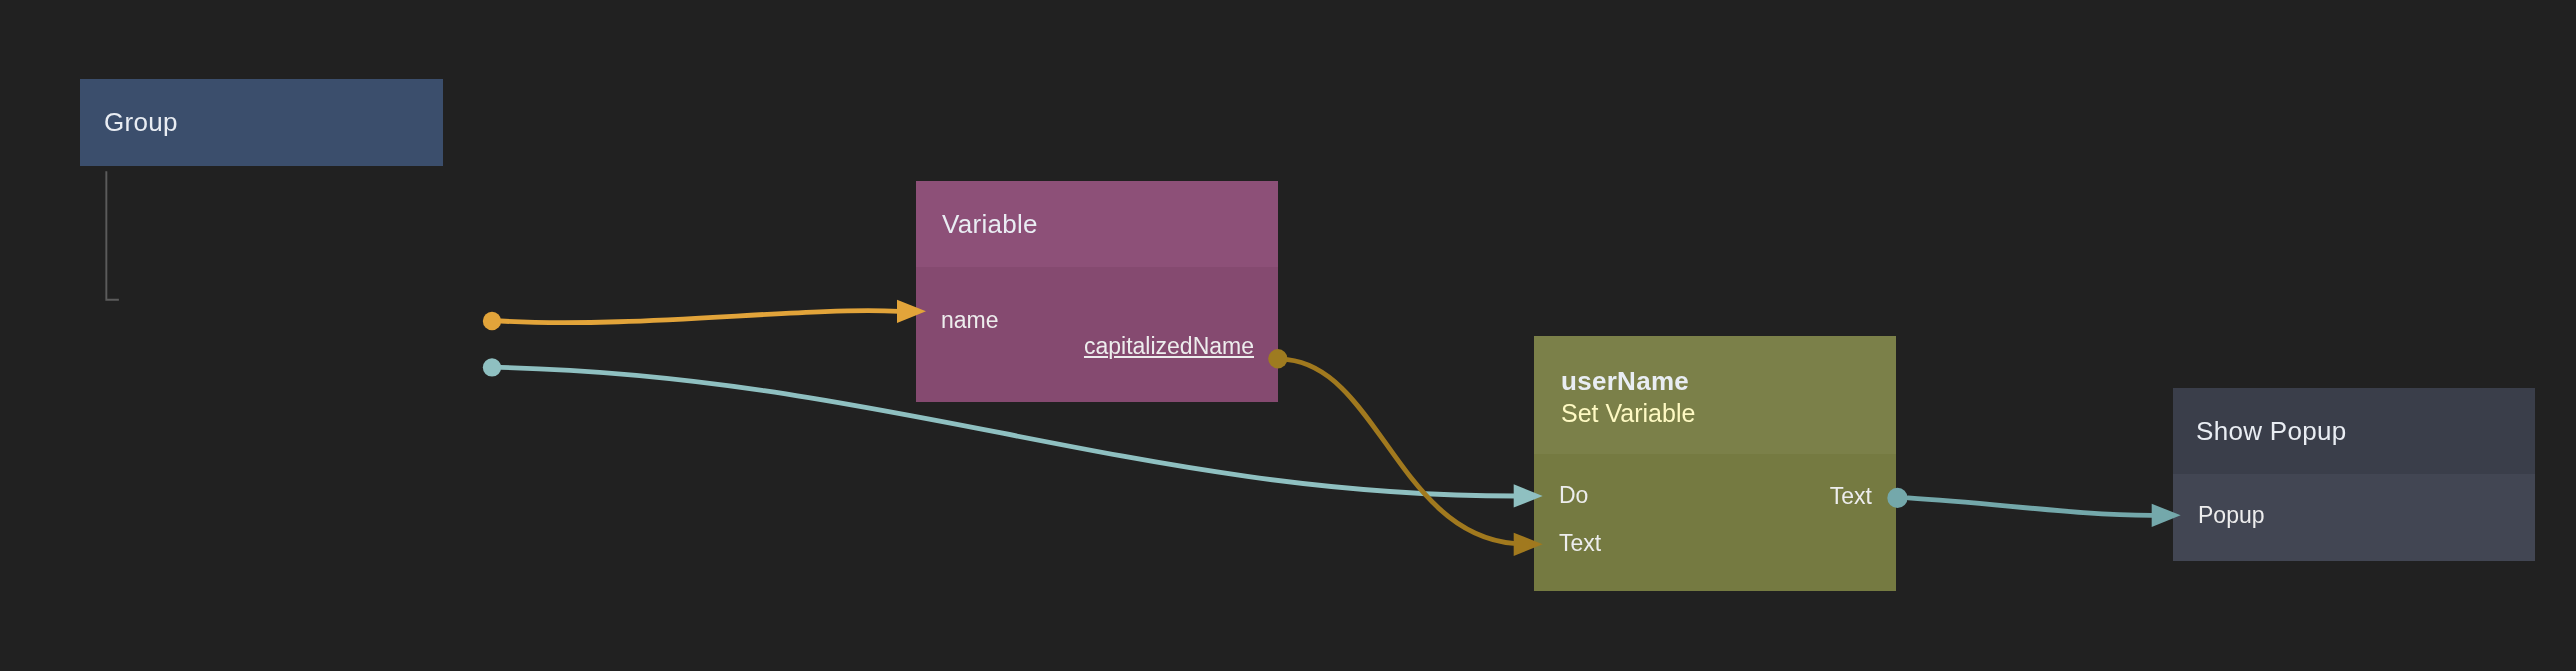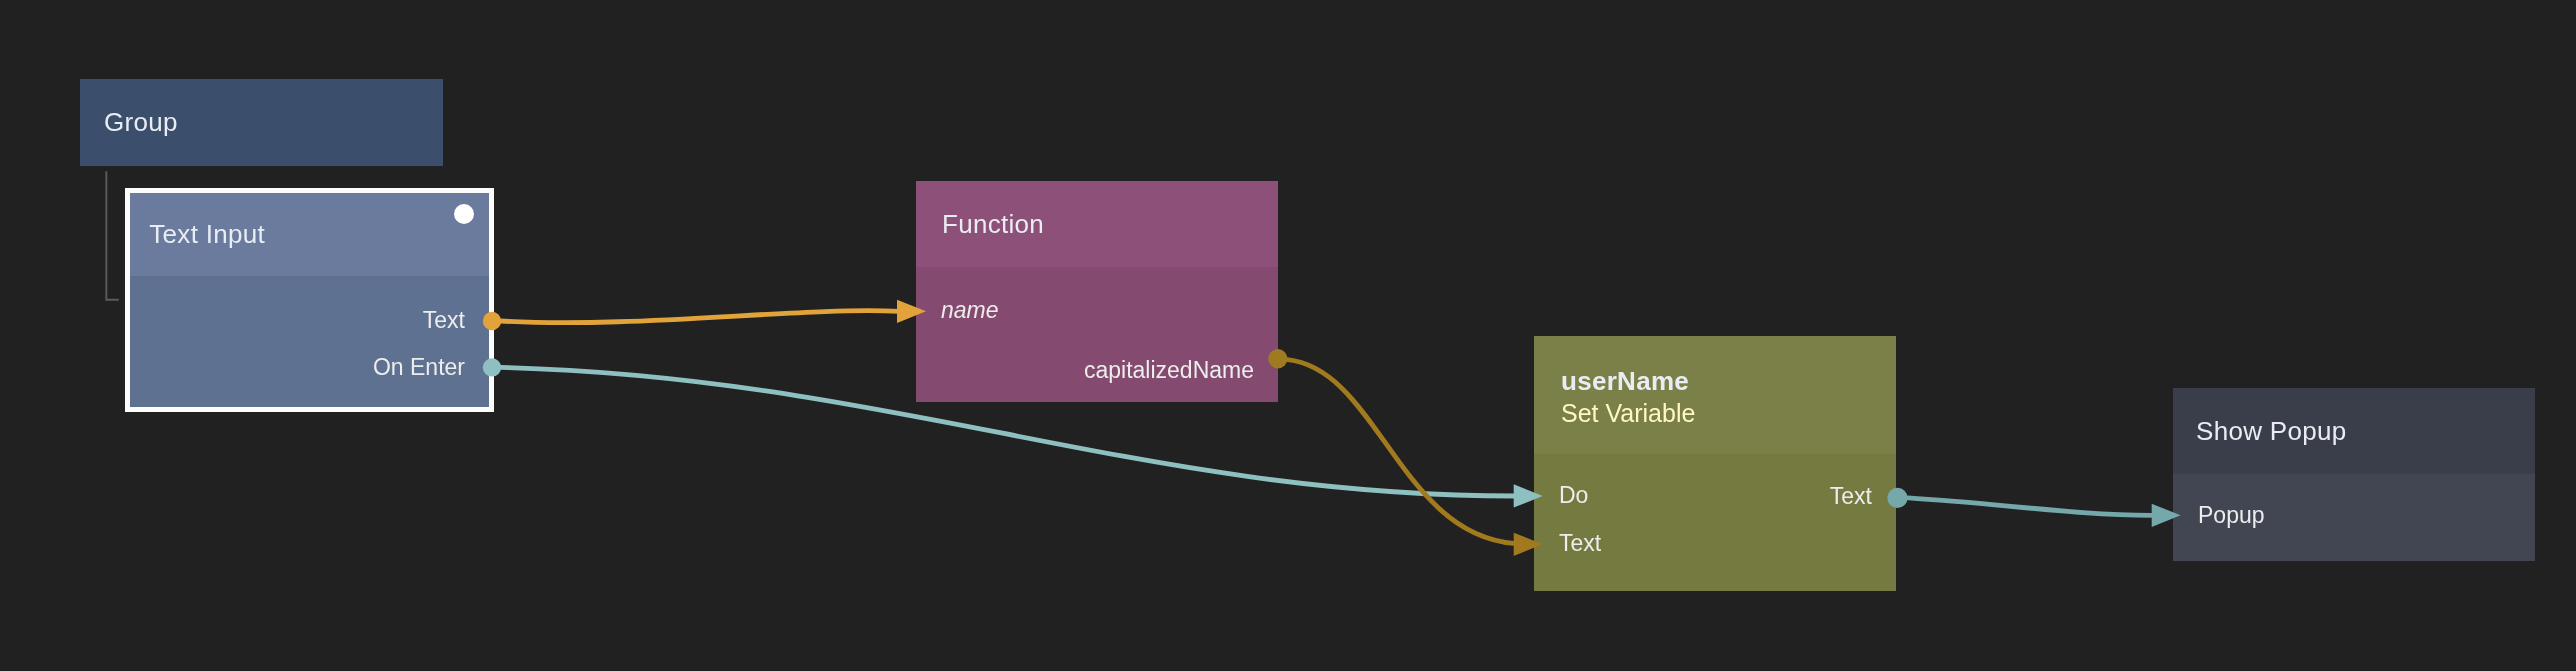"Text Input" div.node { html: <div> <div> <span>Text Input</span> <span></span> </div> <div>Text</div> <div>On Enter</div> </div> -> none }
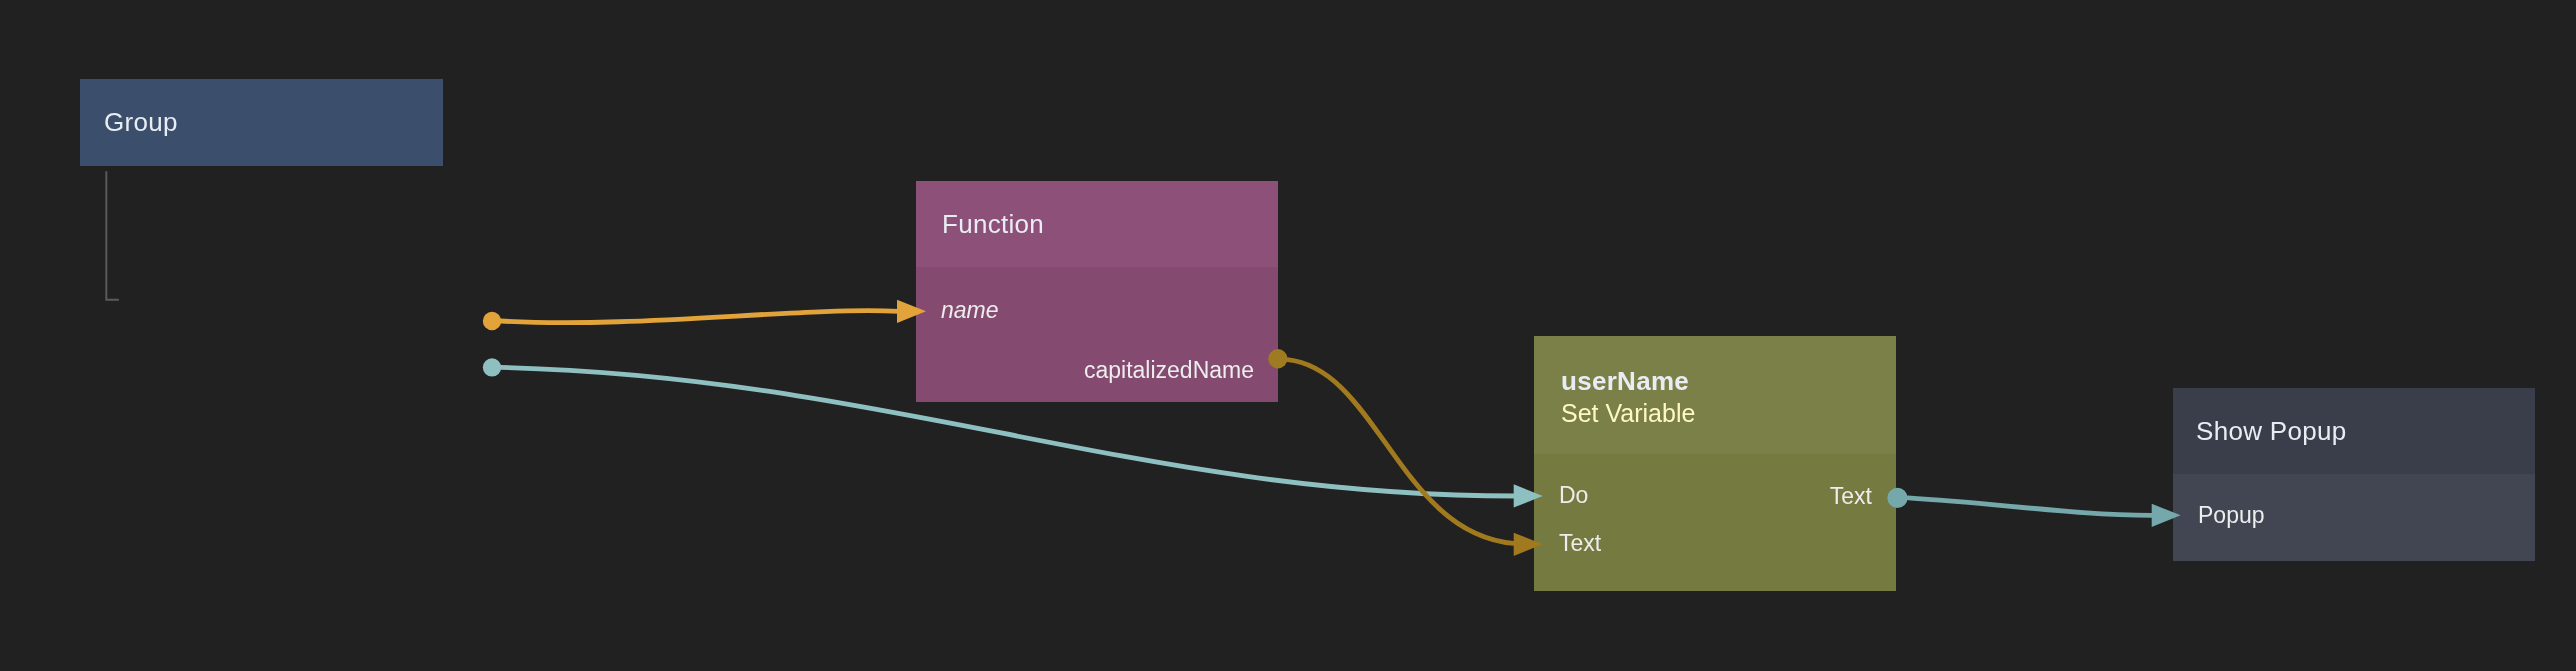"Function" span.title { text: Function -> Variable }
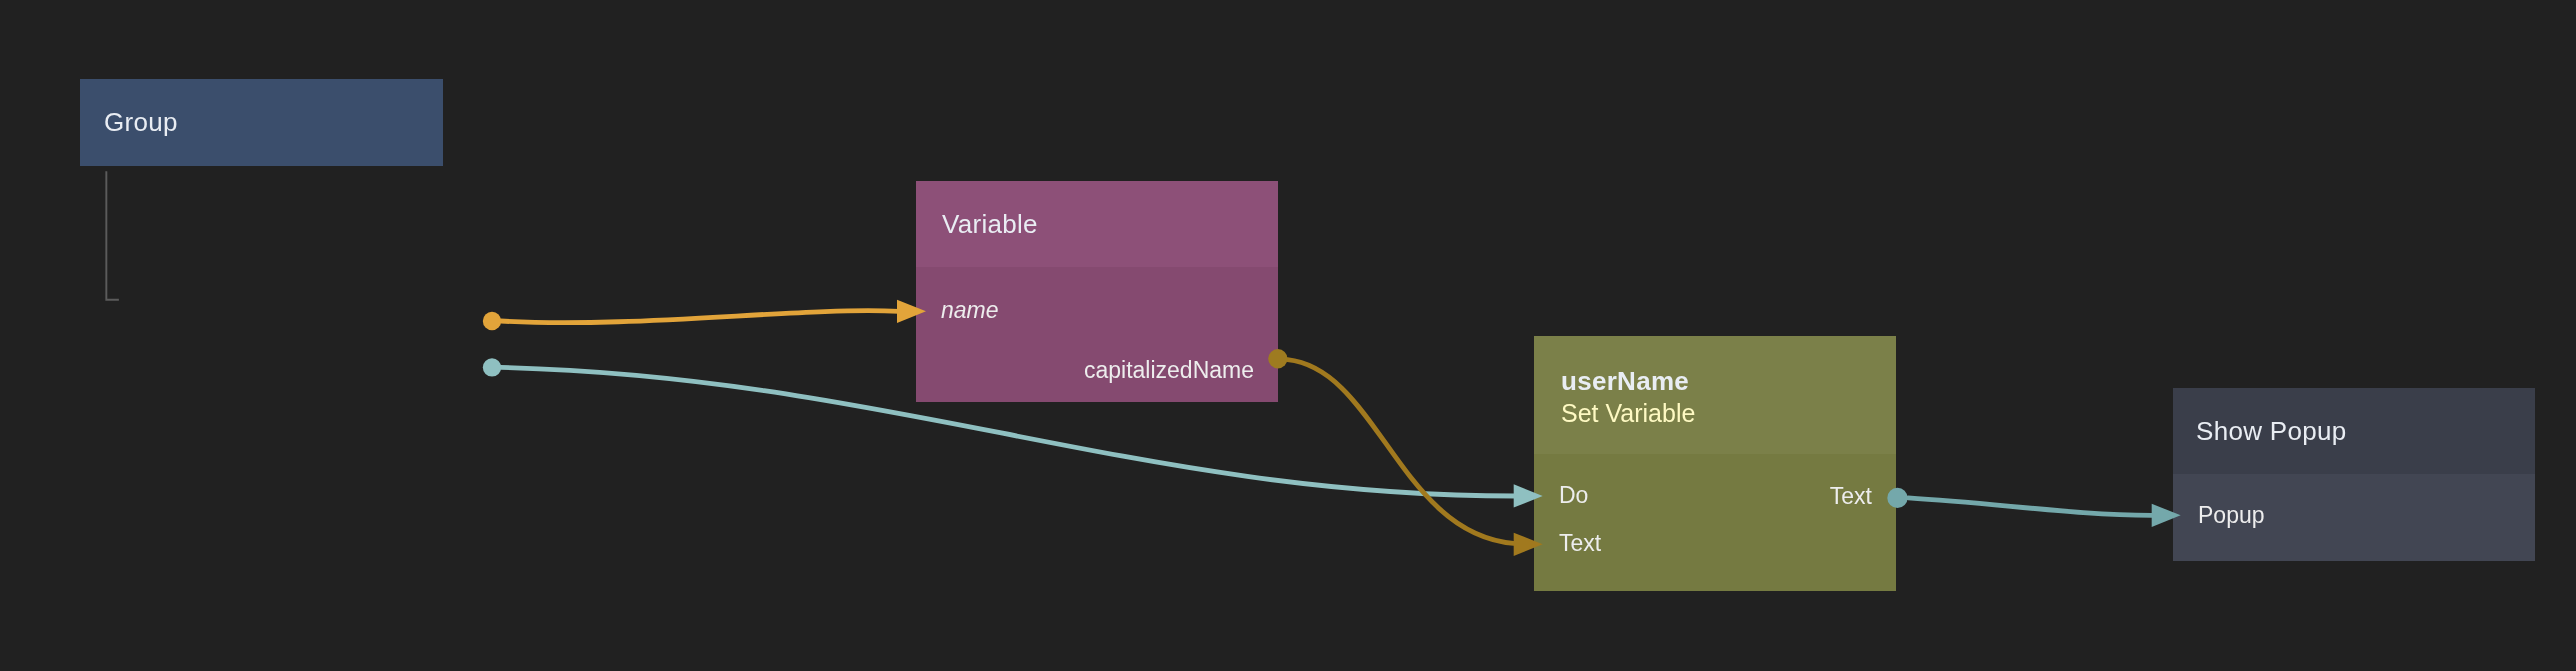"name" .function-node .port-name { font-style: italic -> none; top: 113px -> 123px }
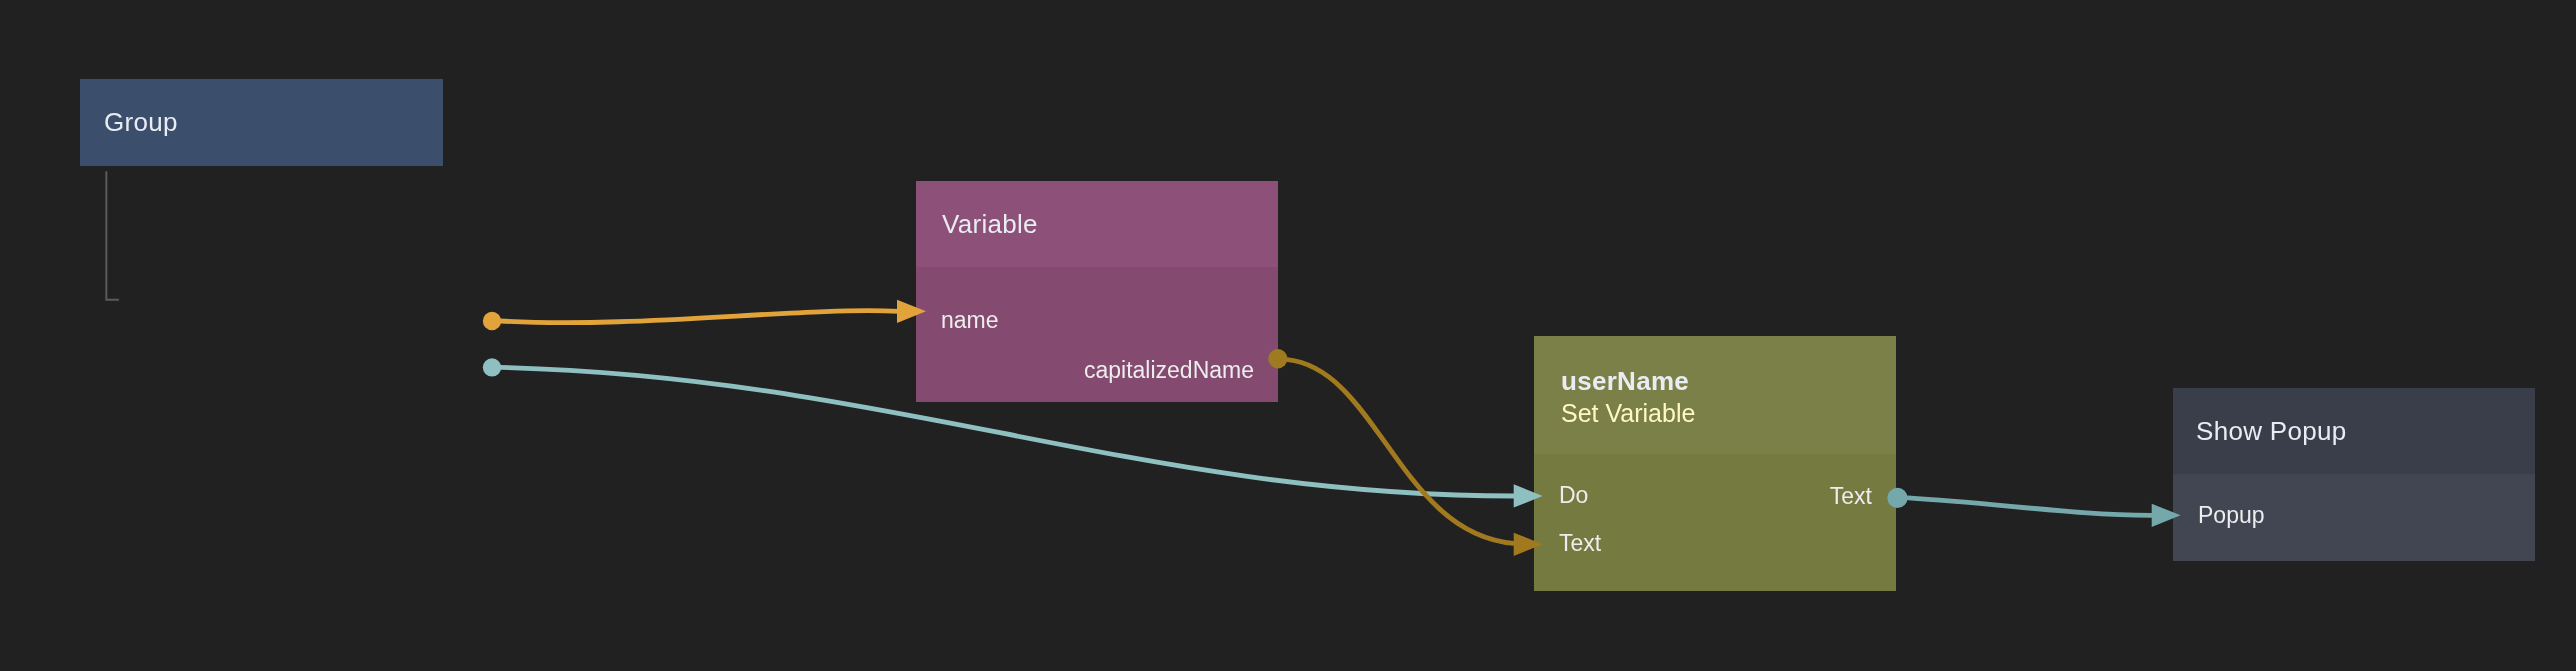"capitalizedName" .function-node .port-capitalizedname { text-decoration: none -> underline; top: 173px -> 149px }
